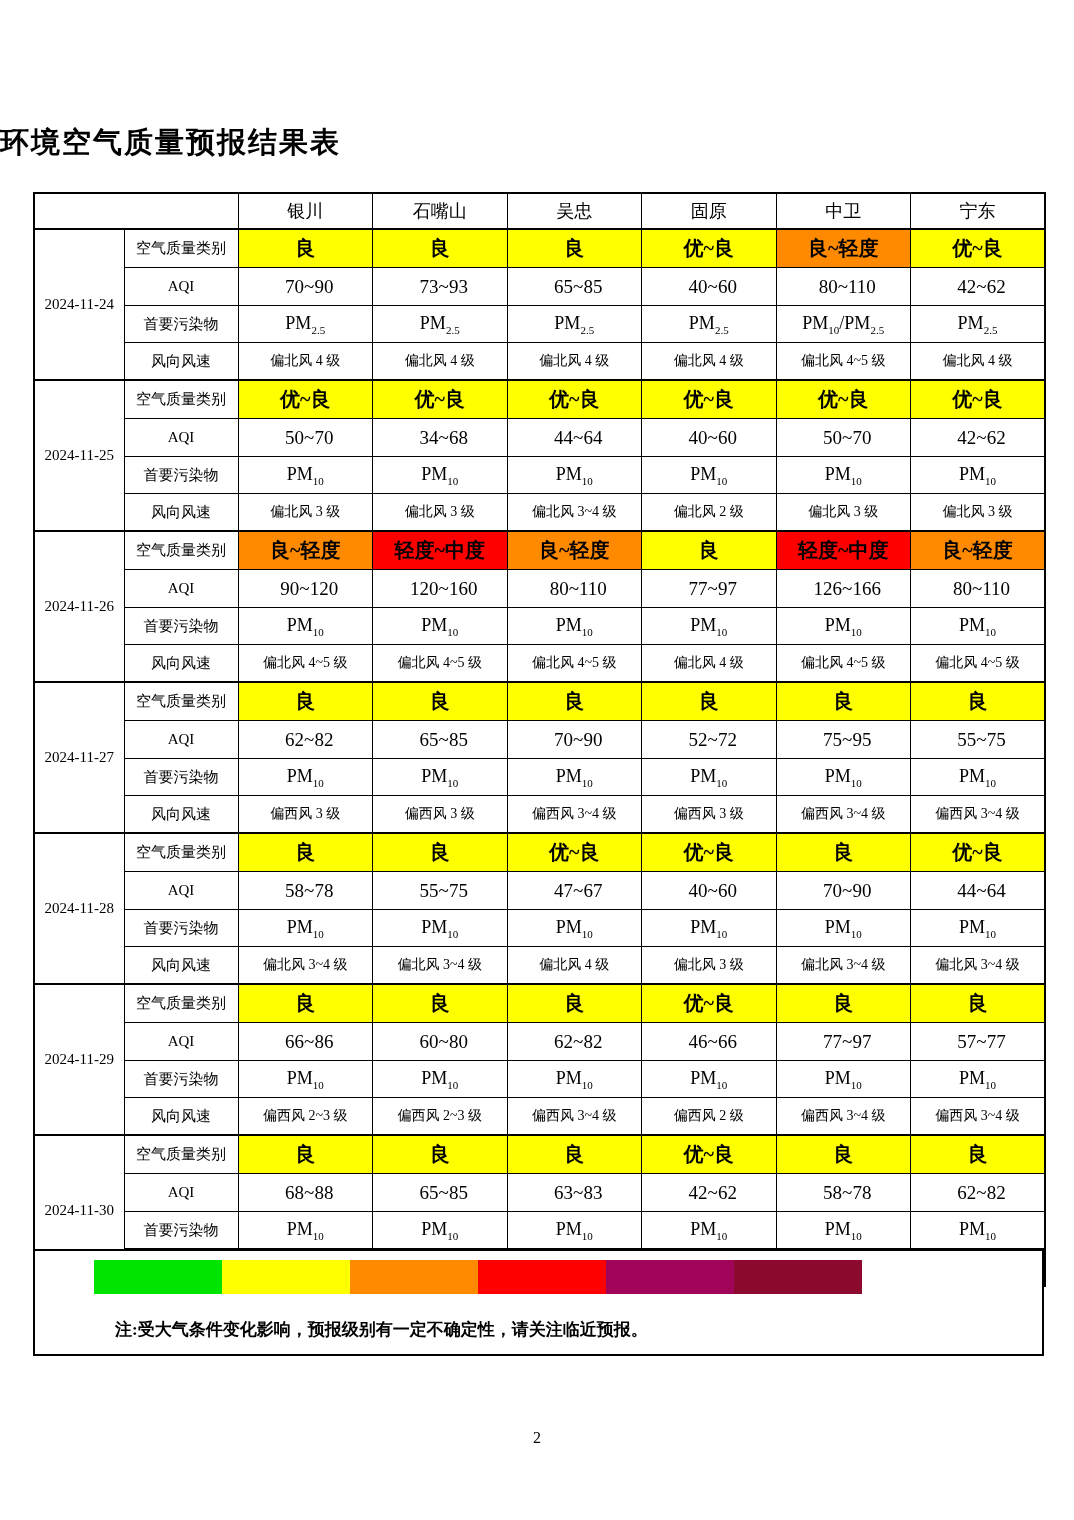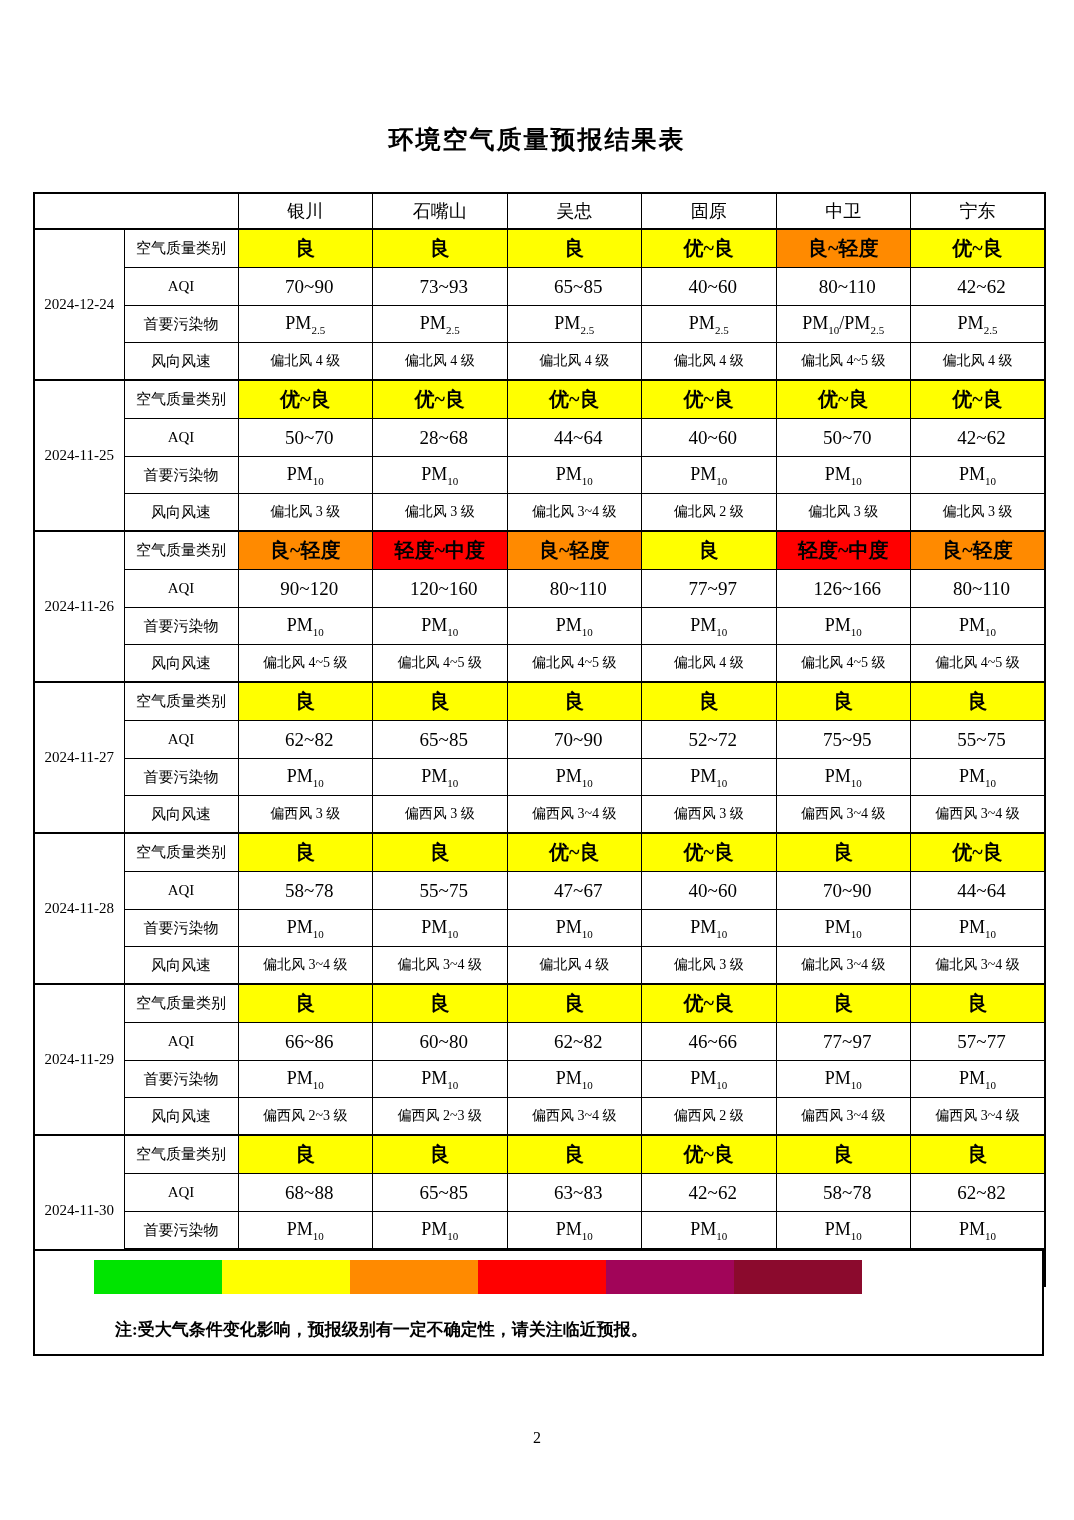"环境空气质量预报结果表" .title { font-size: 25px -> 29px; text-align: center -> left }
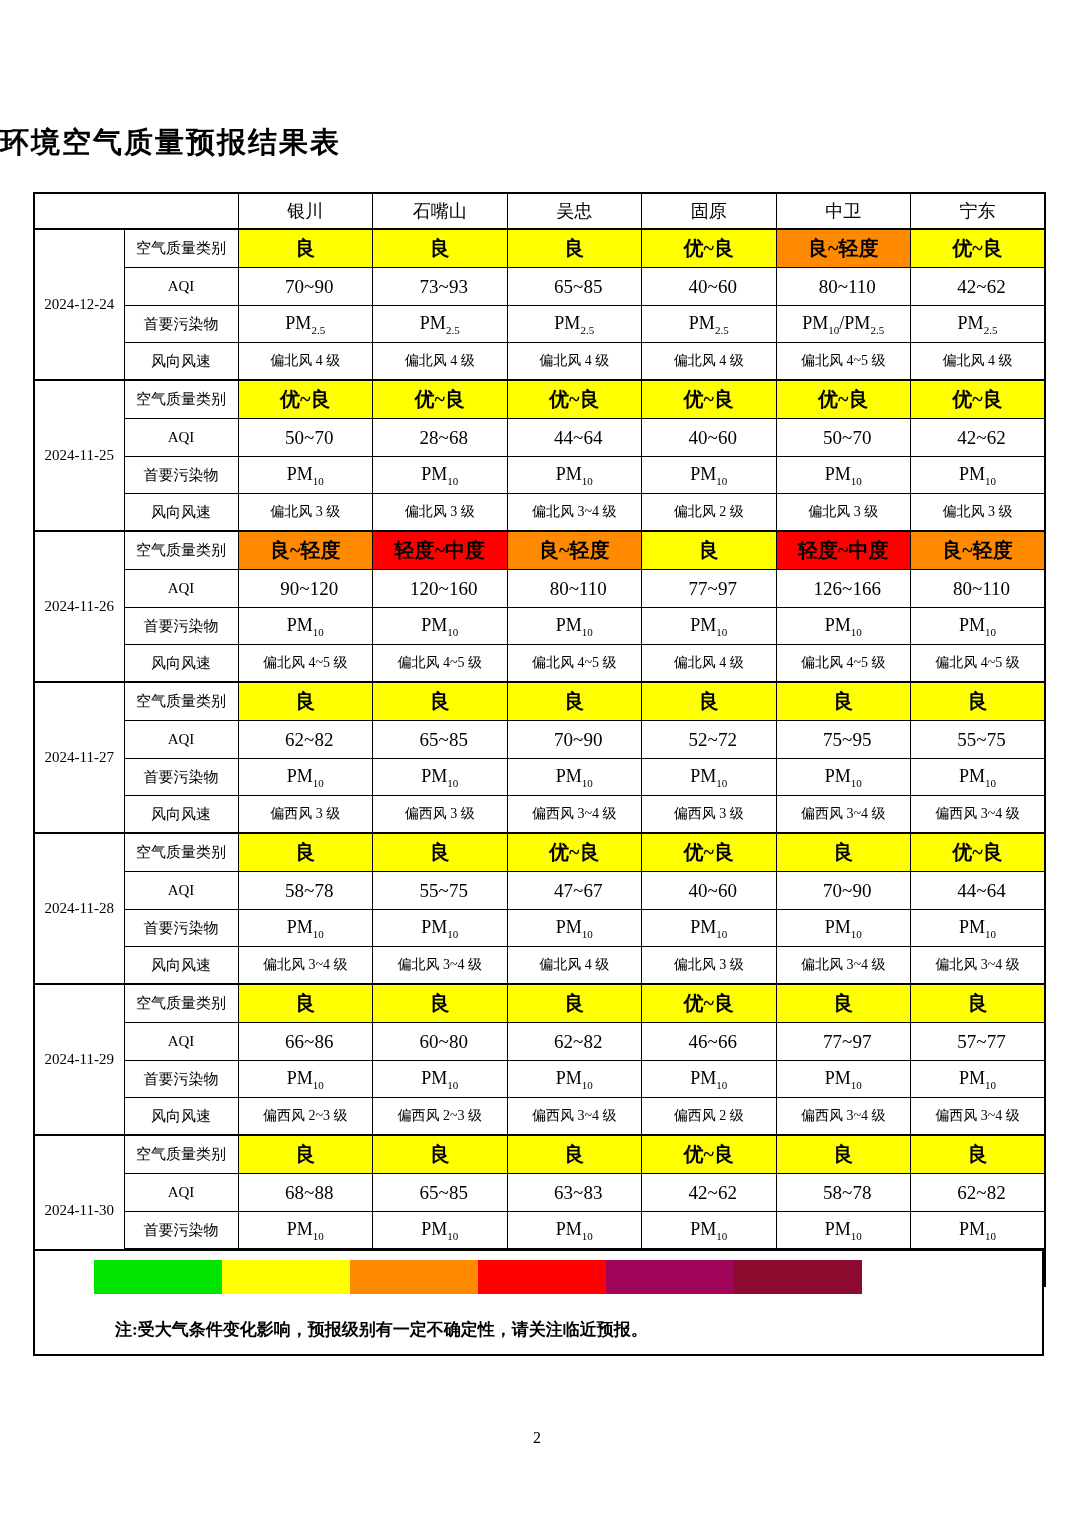"2024-12-24" td.date { text: 2024-12-24 -> 2024-11-24 }
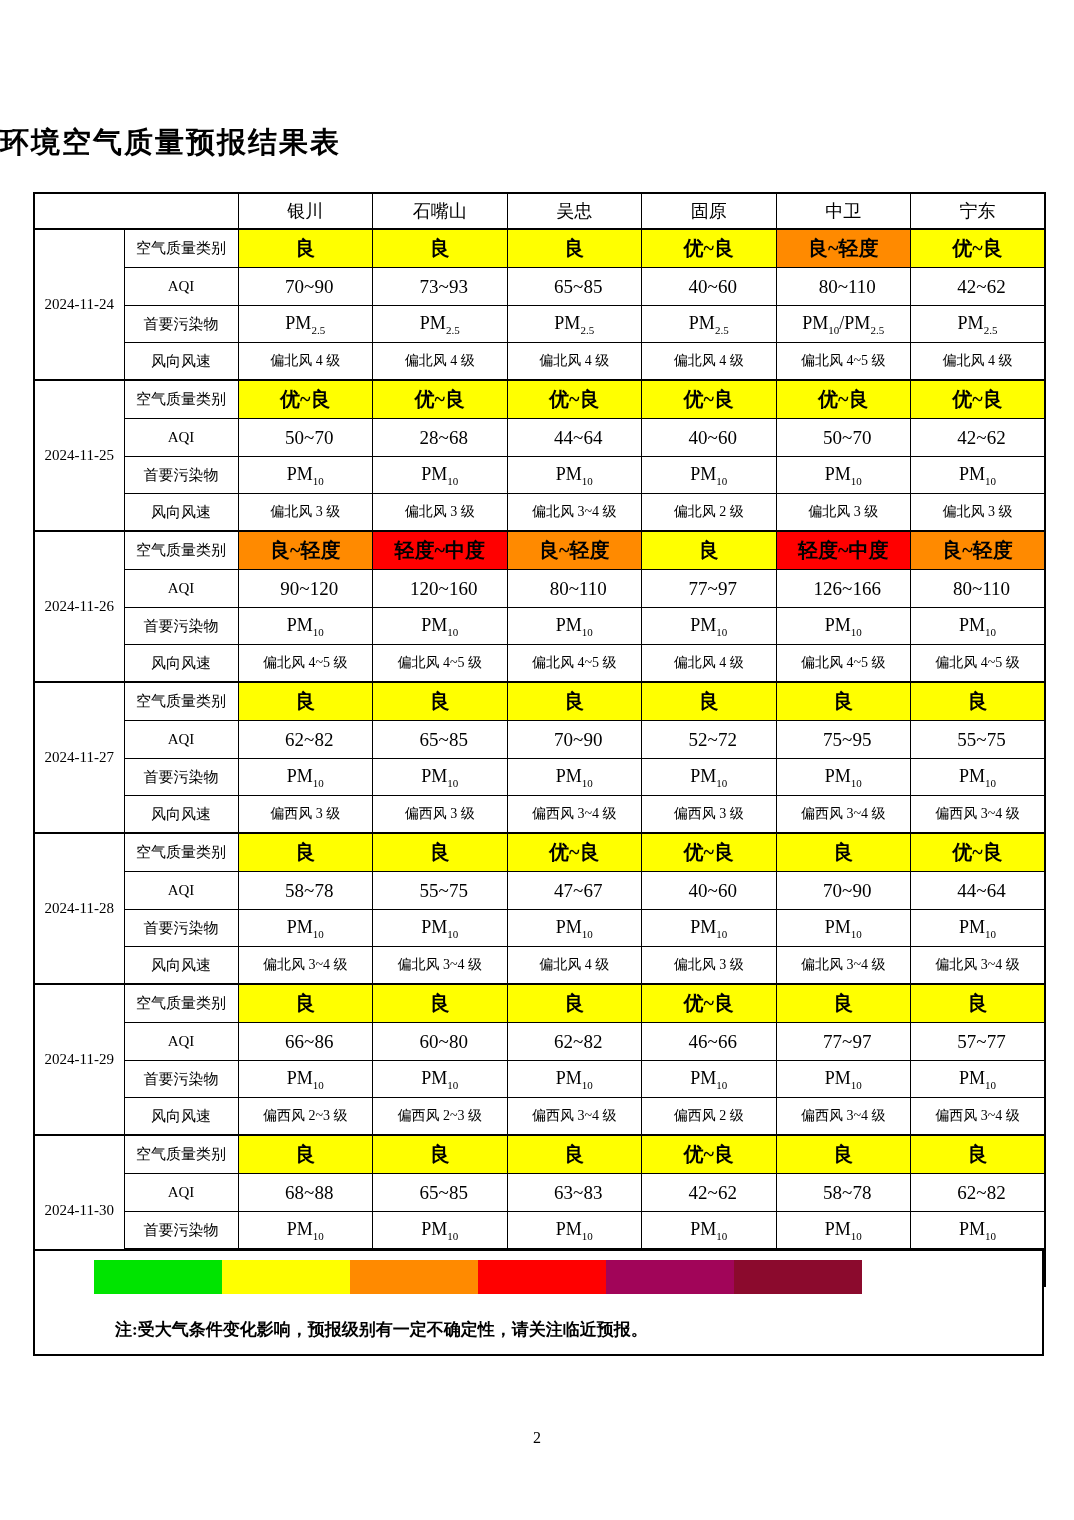"28~68" td.aqi { text: 28 -> 34 }
